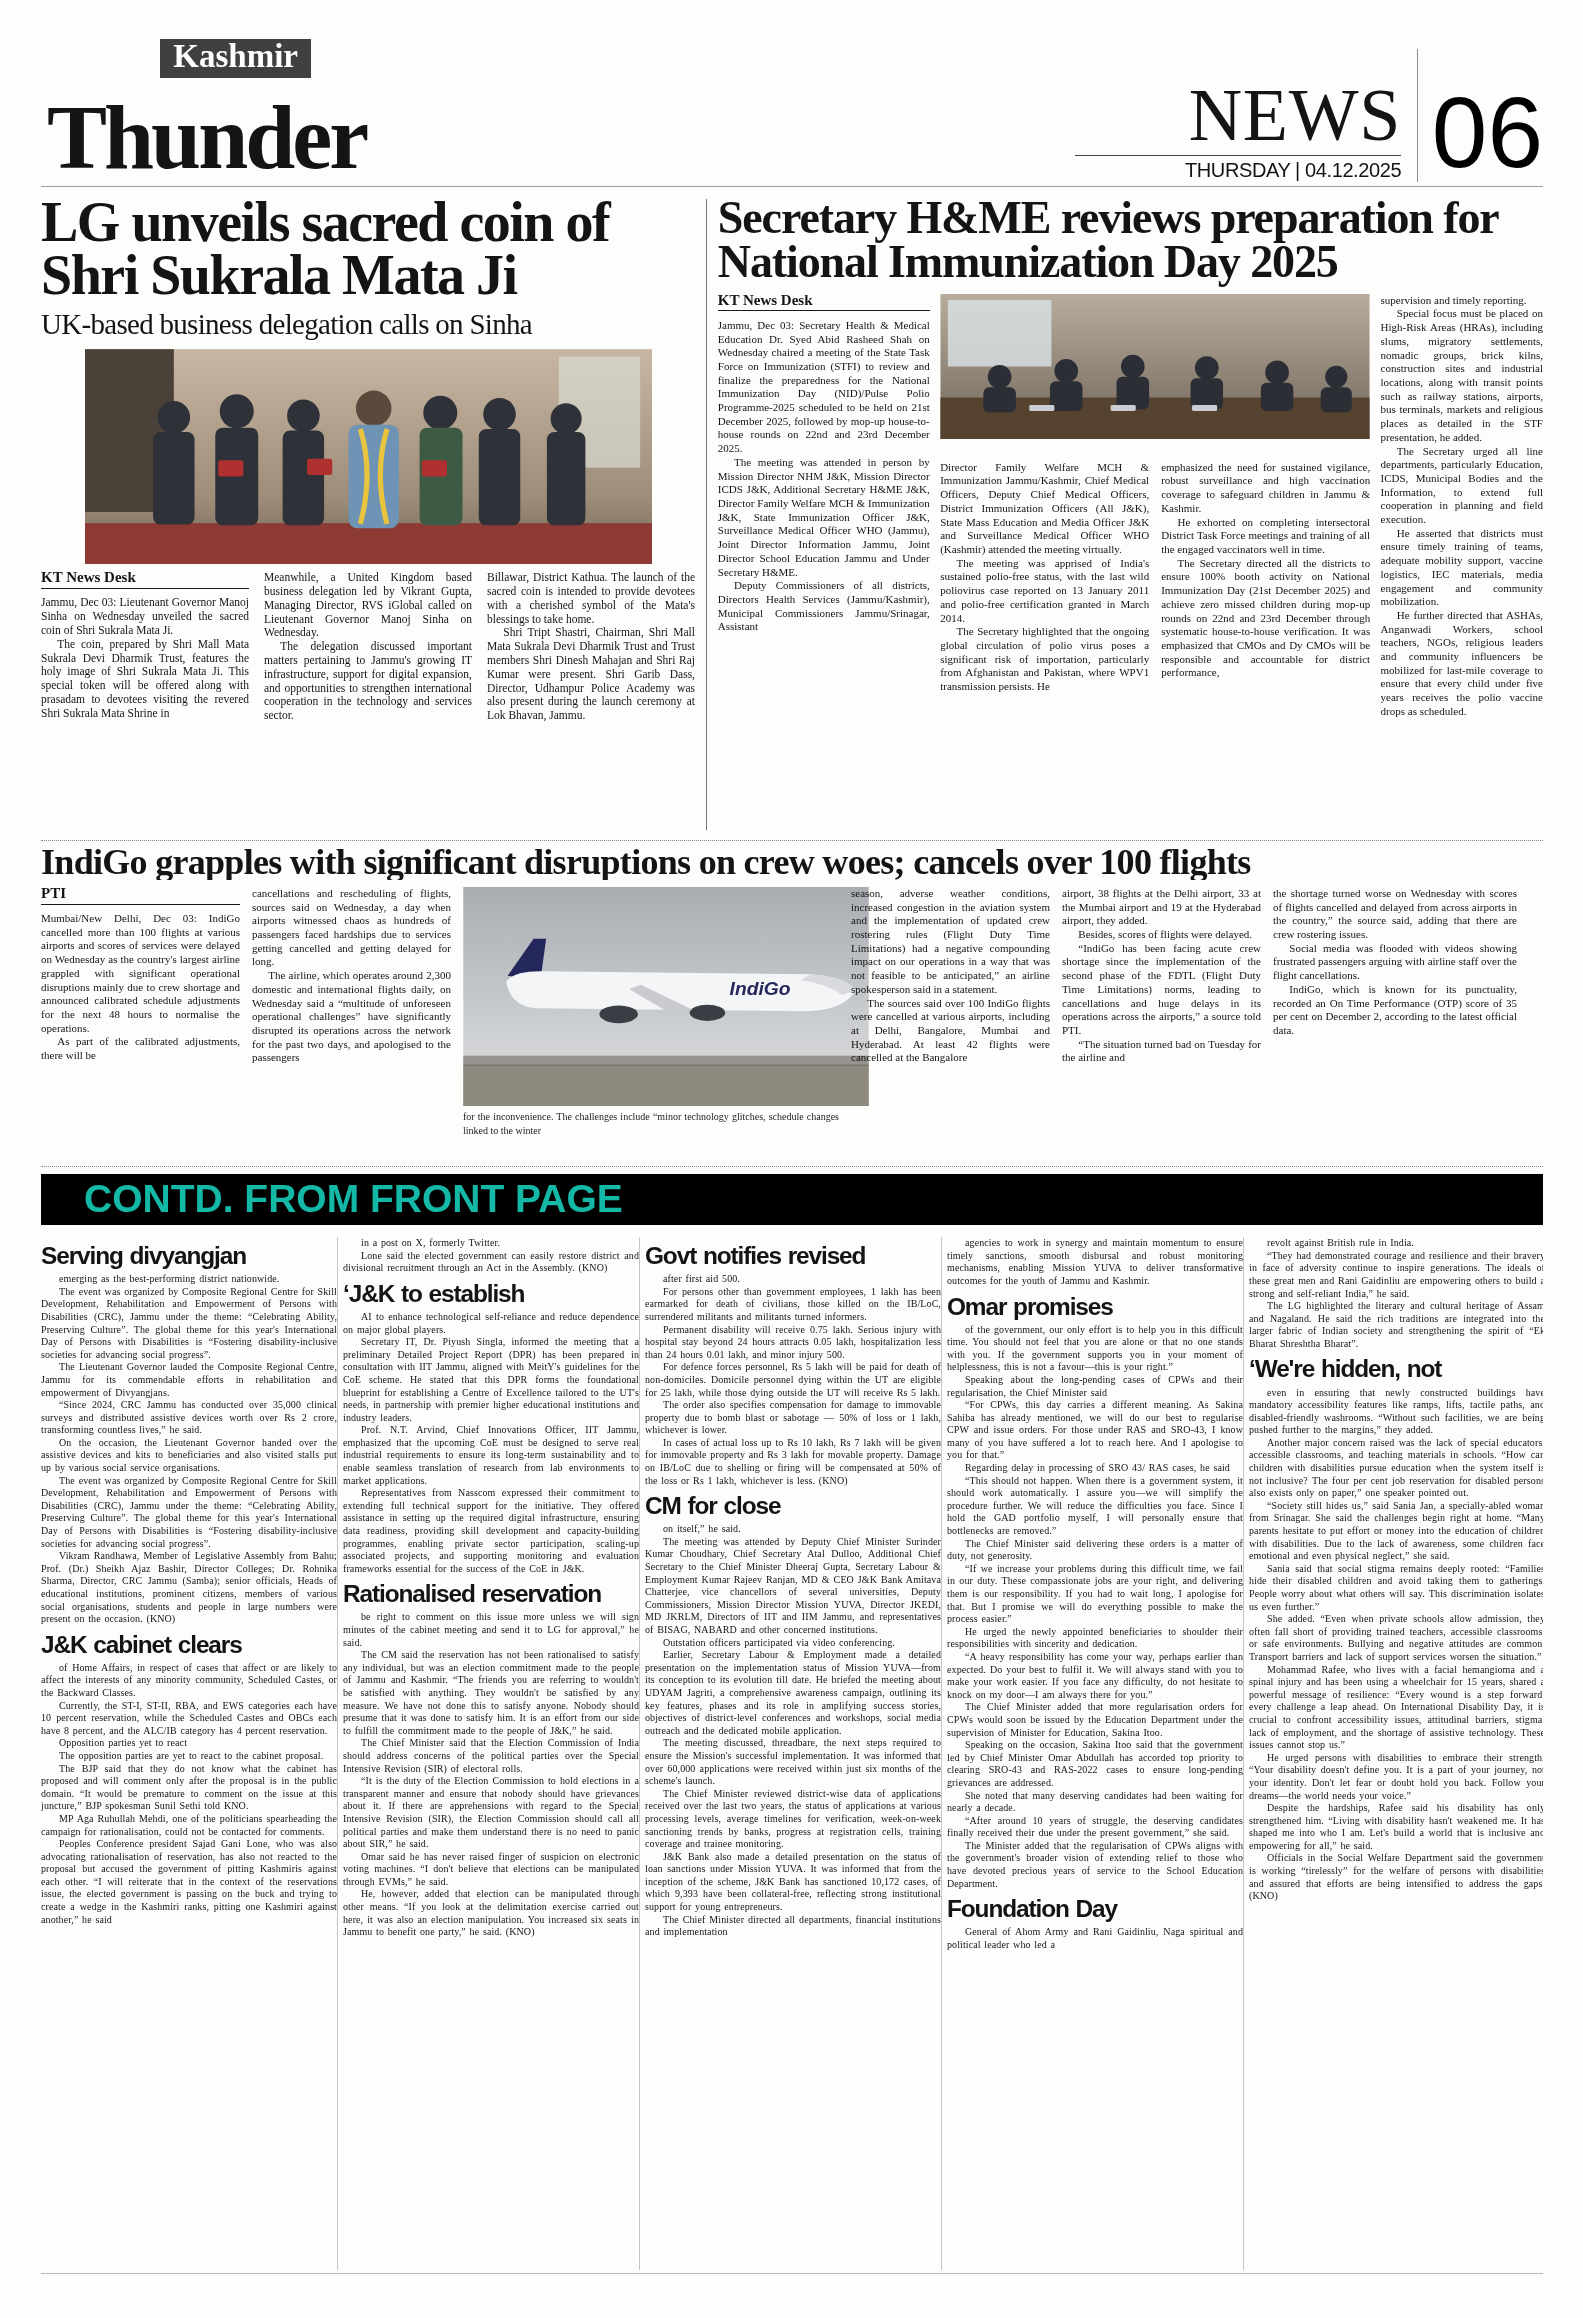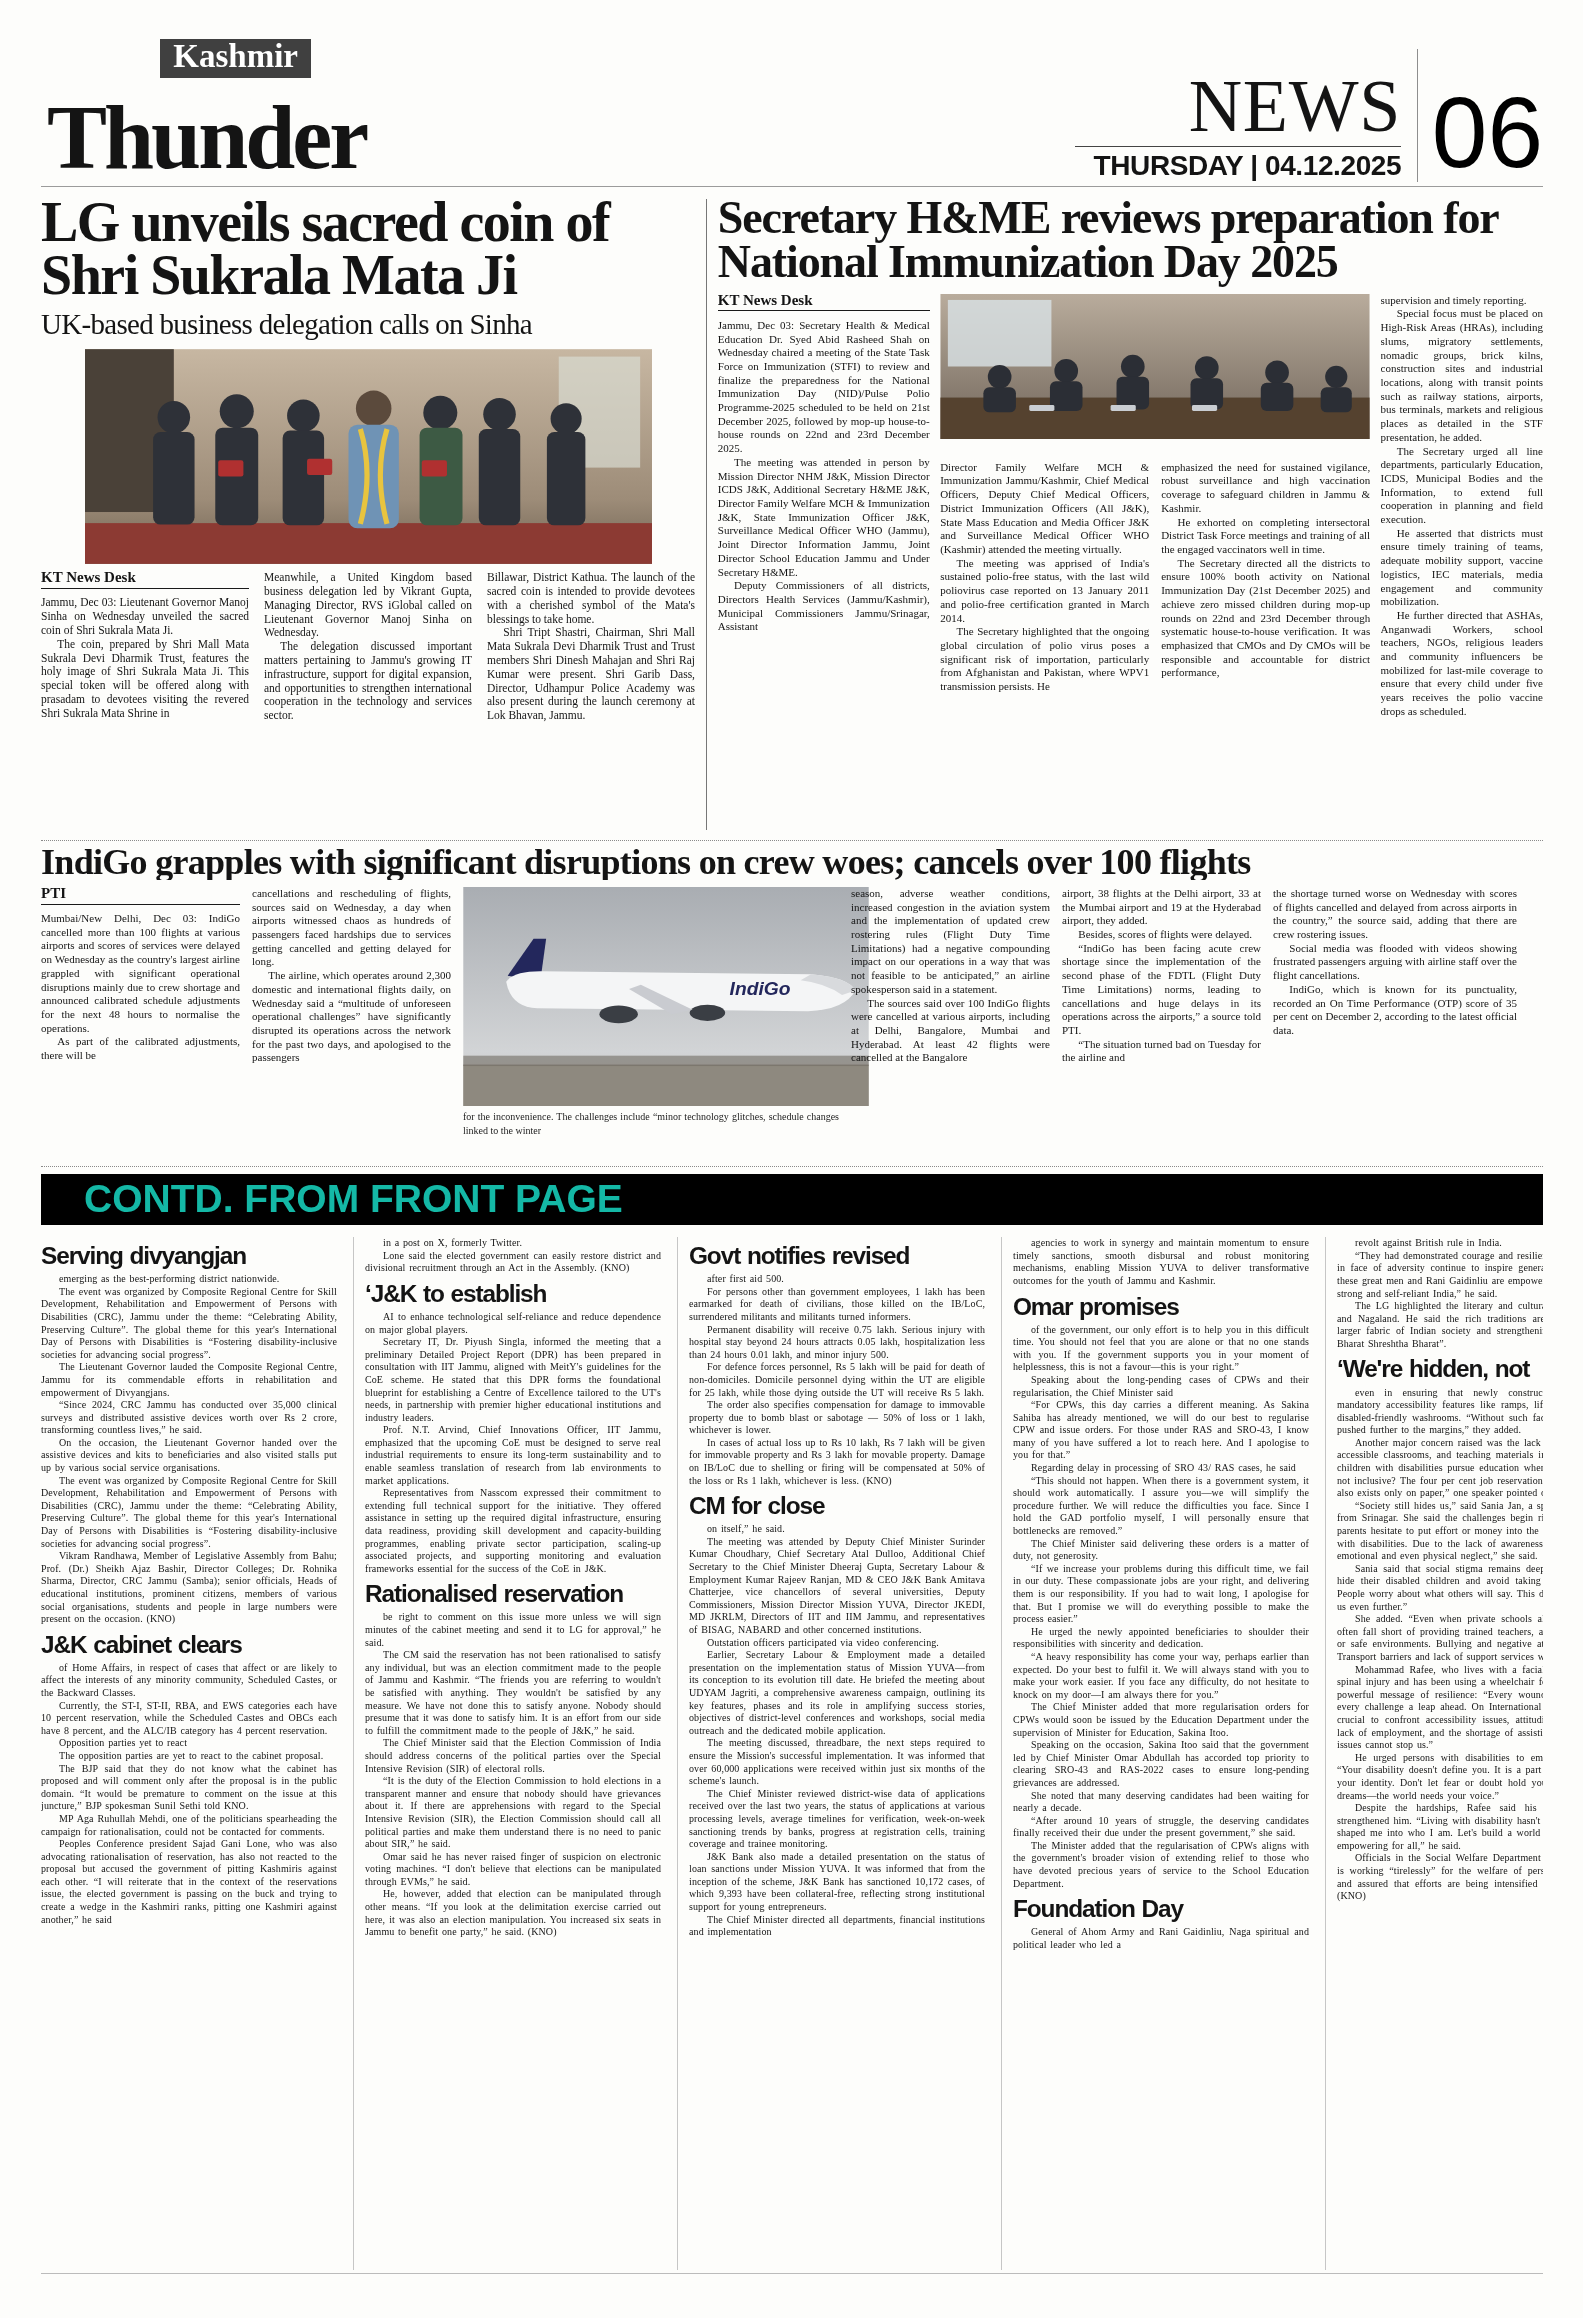"THURSDAY | 04.12.2025" .dateline { font-size: 28px -> 20px; font-weight: bold -> normal }
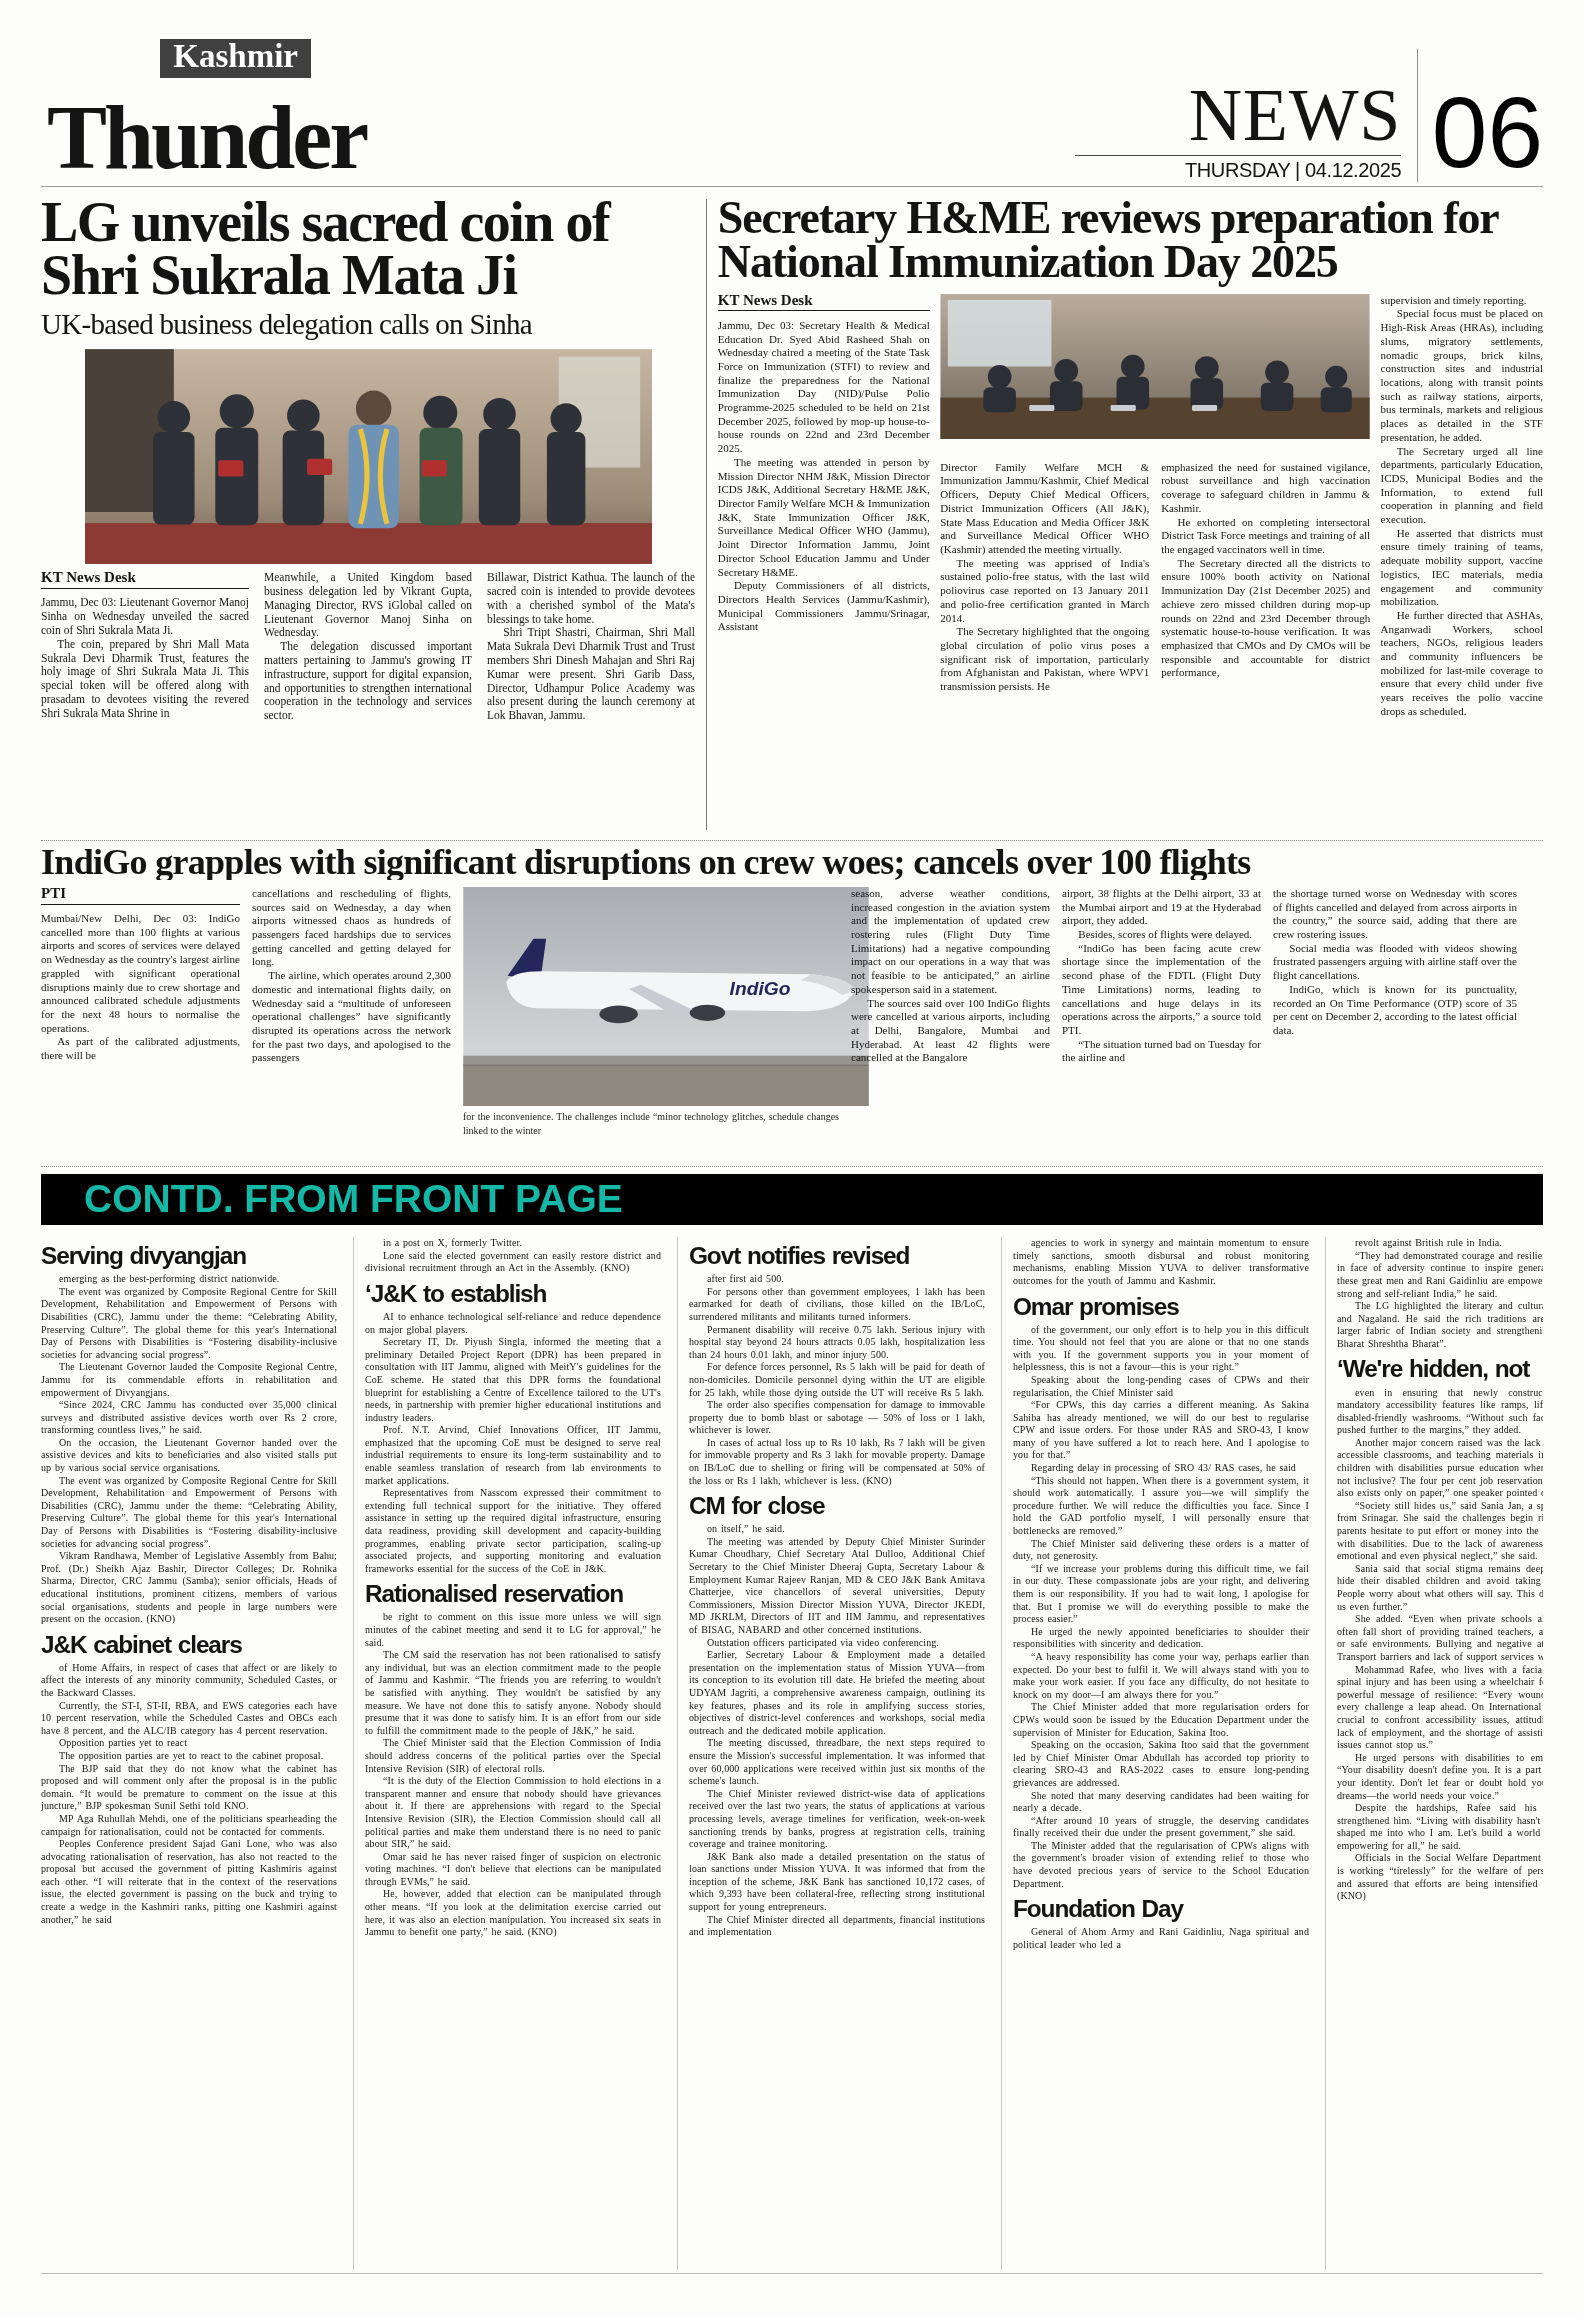"in a post on X," .b-col + .b-col { margin-left: 16px -> 0; padding-left: 11px -> 5px }
